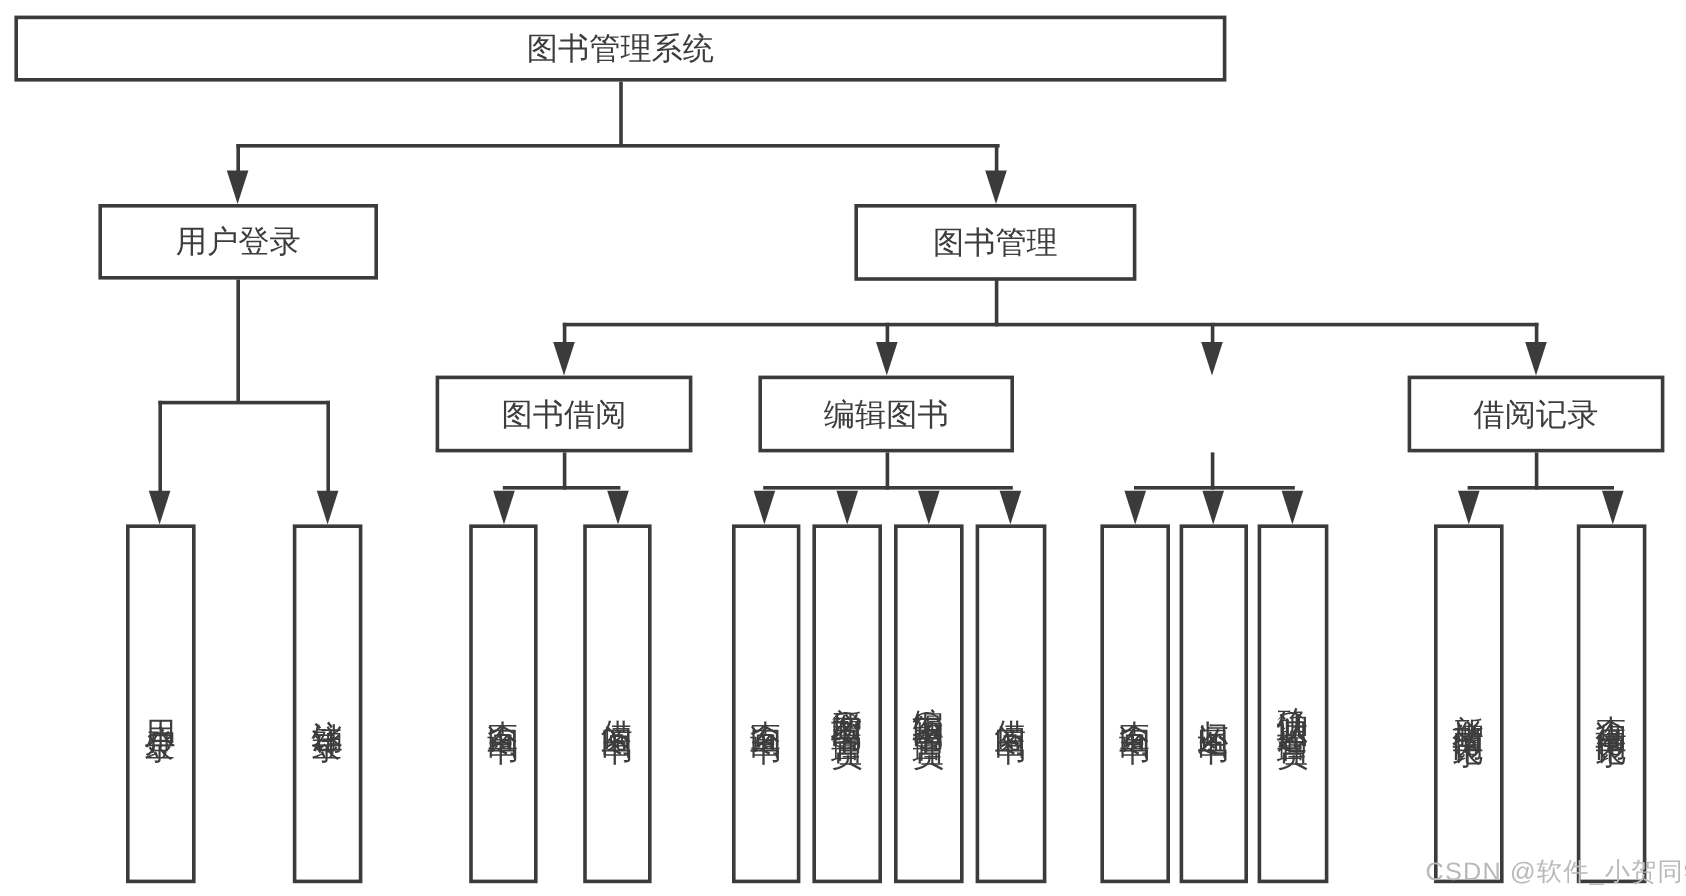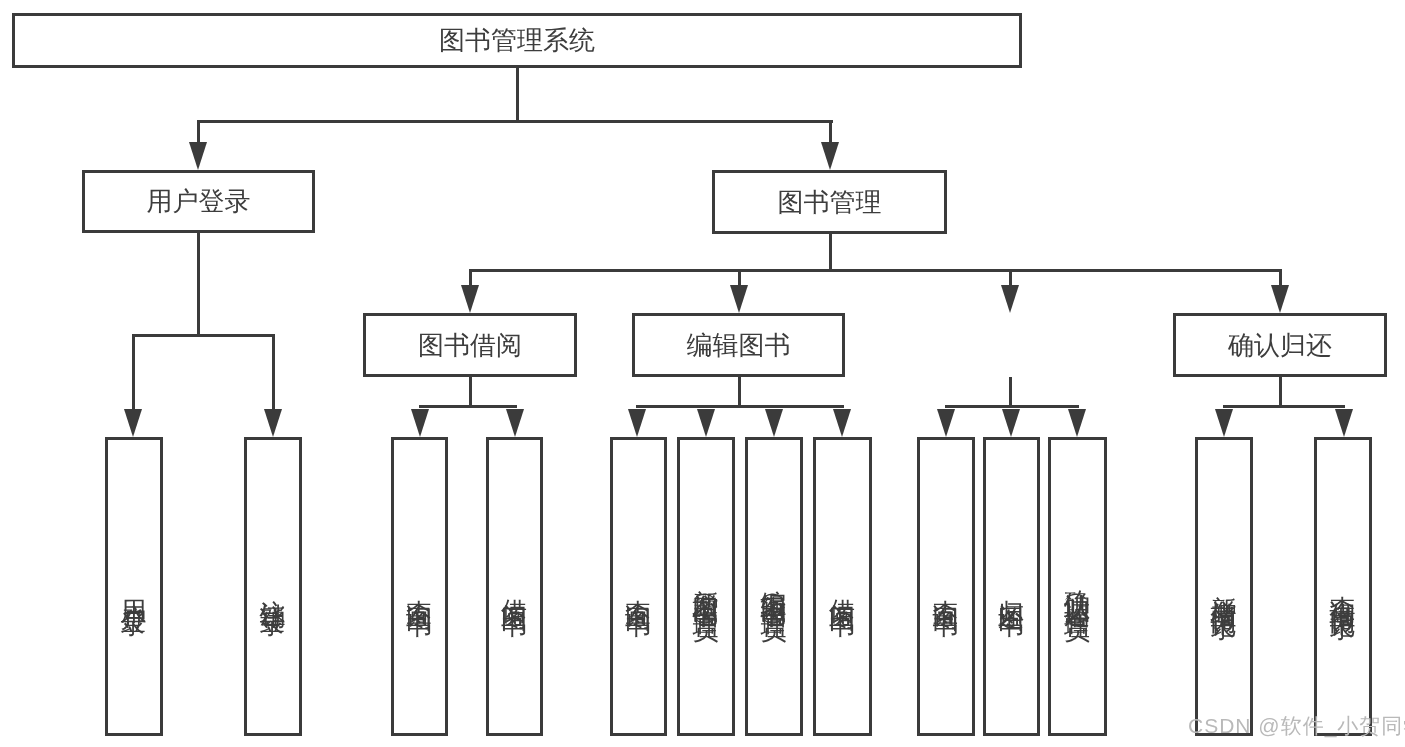"确认归还" span { text: 确认归还 -> 借阅记录 }
